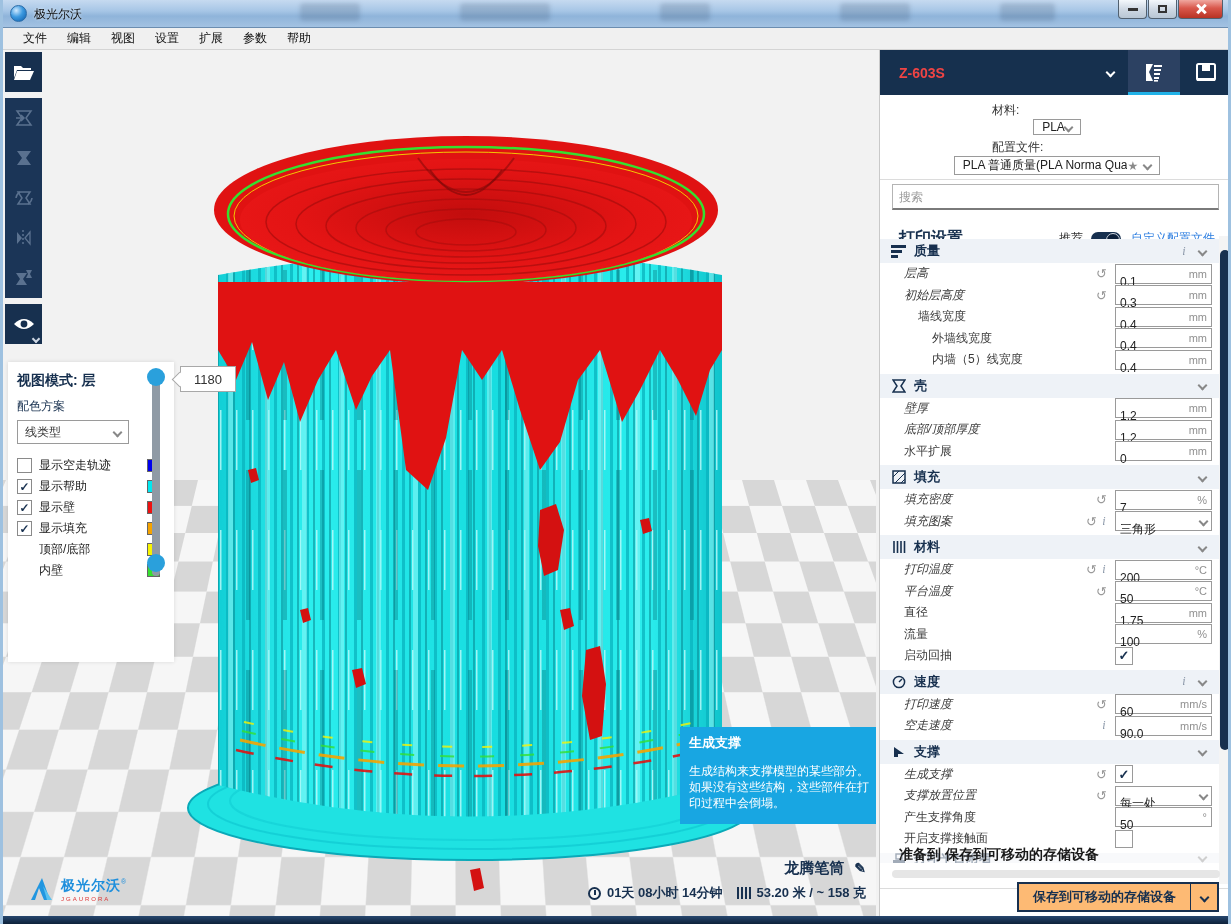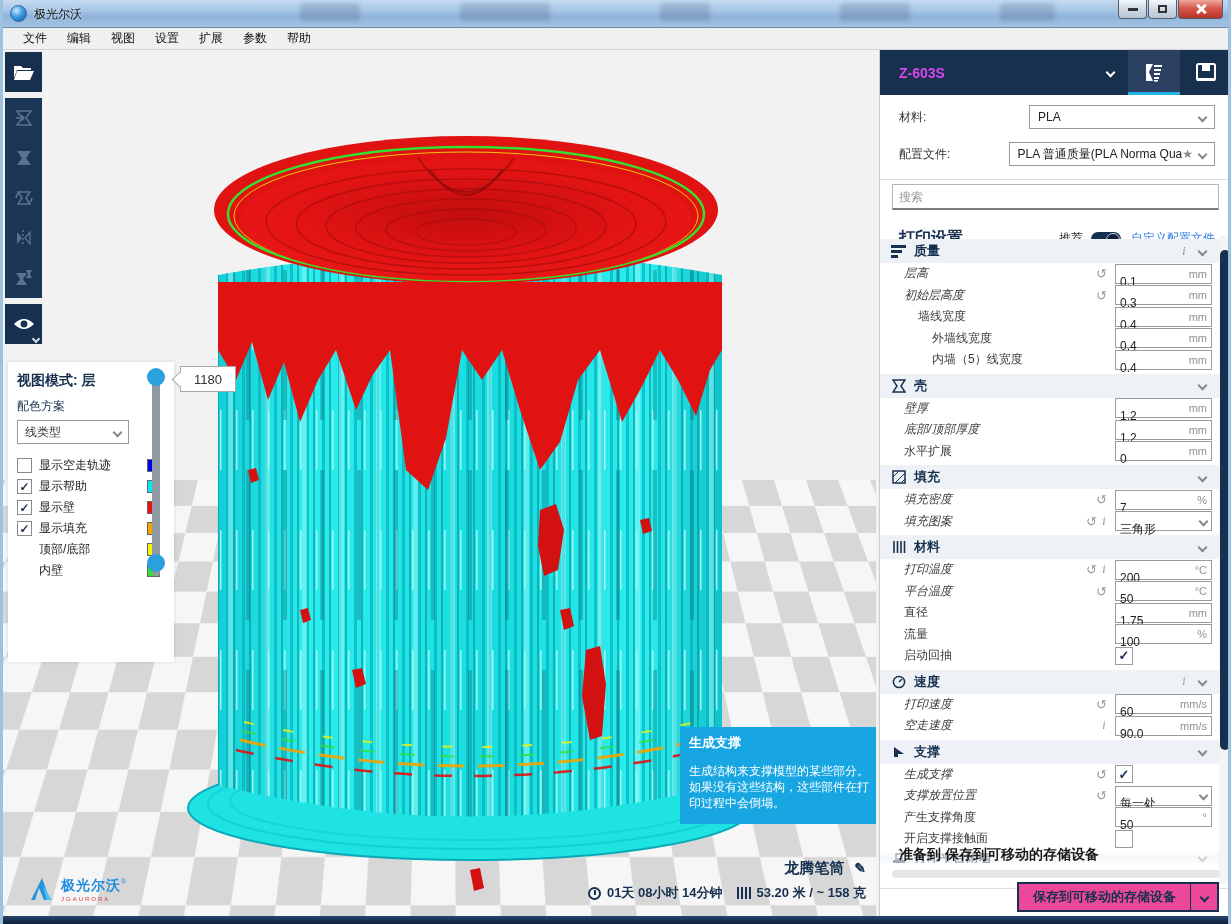"Z-603S" #printer-select { color: #d946ef -> #ef4444 }
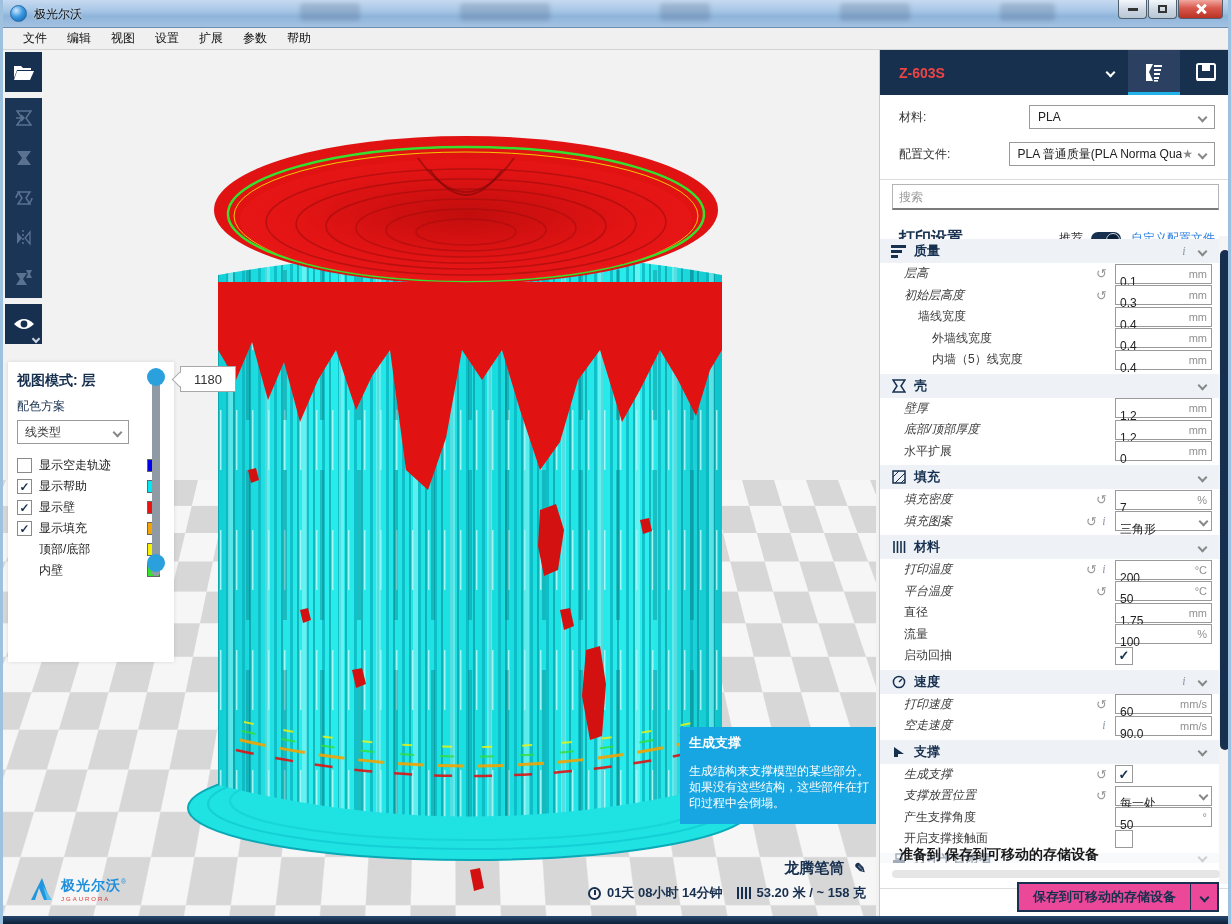"材料:" .mat-row { flex-direction: none -> column }
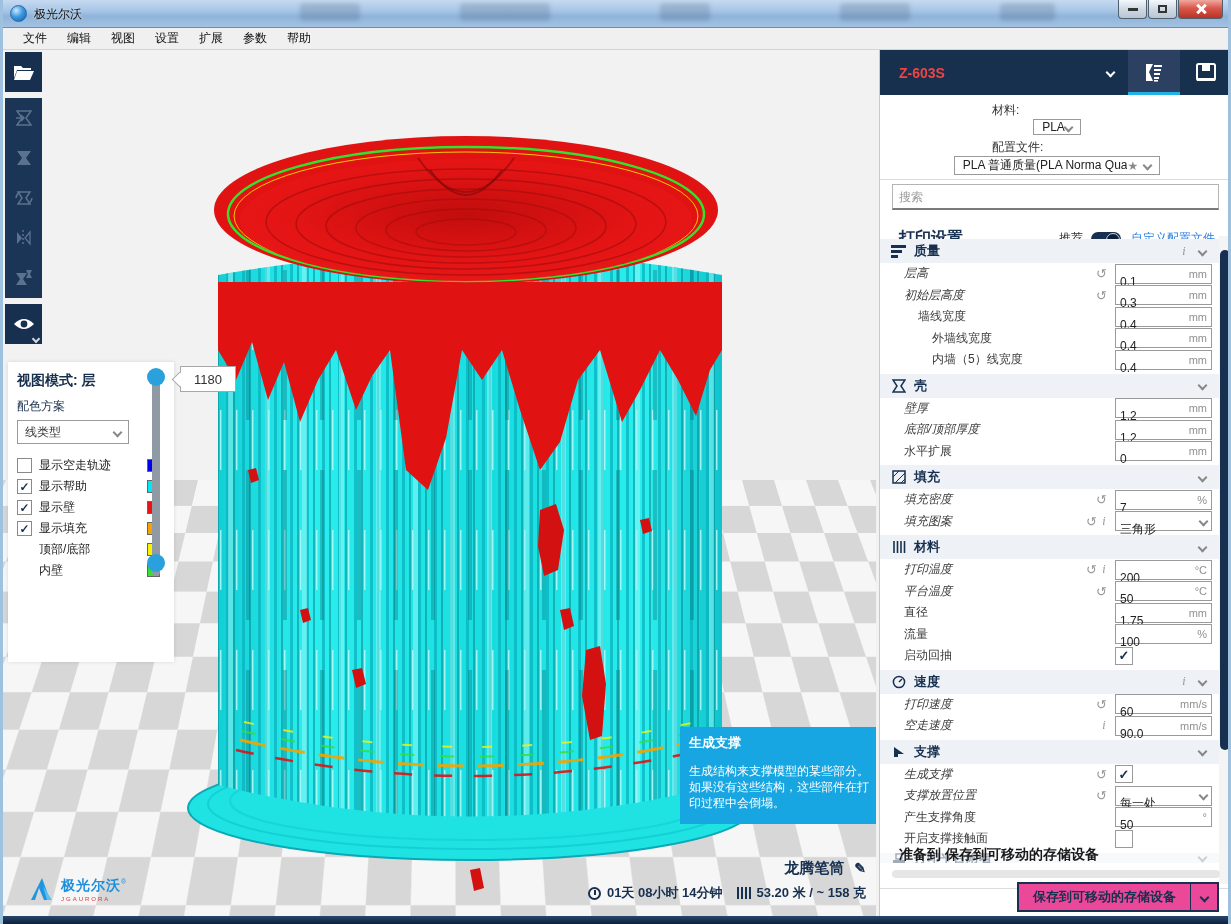"保存到可移动的存储设备" #save-btn { background: #ec4899 -> #fdba74 }
